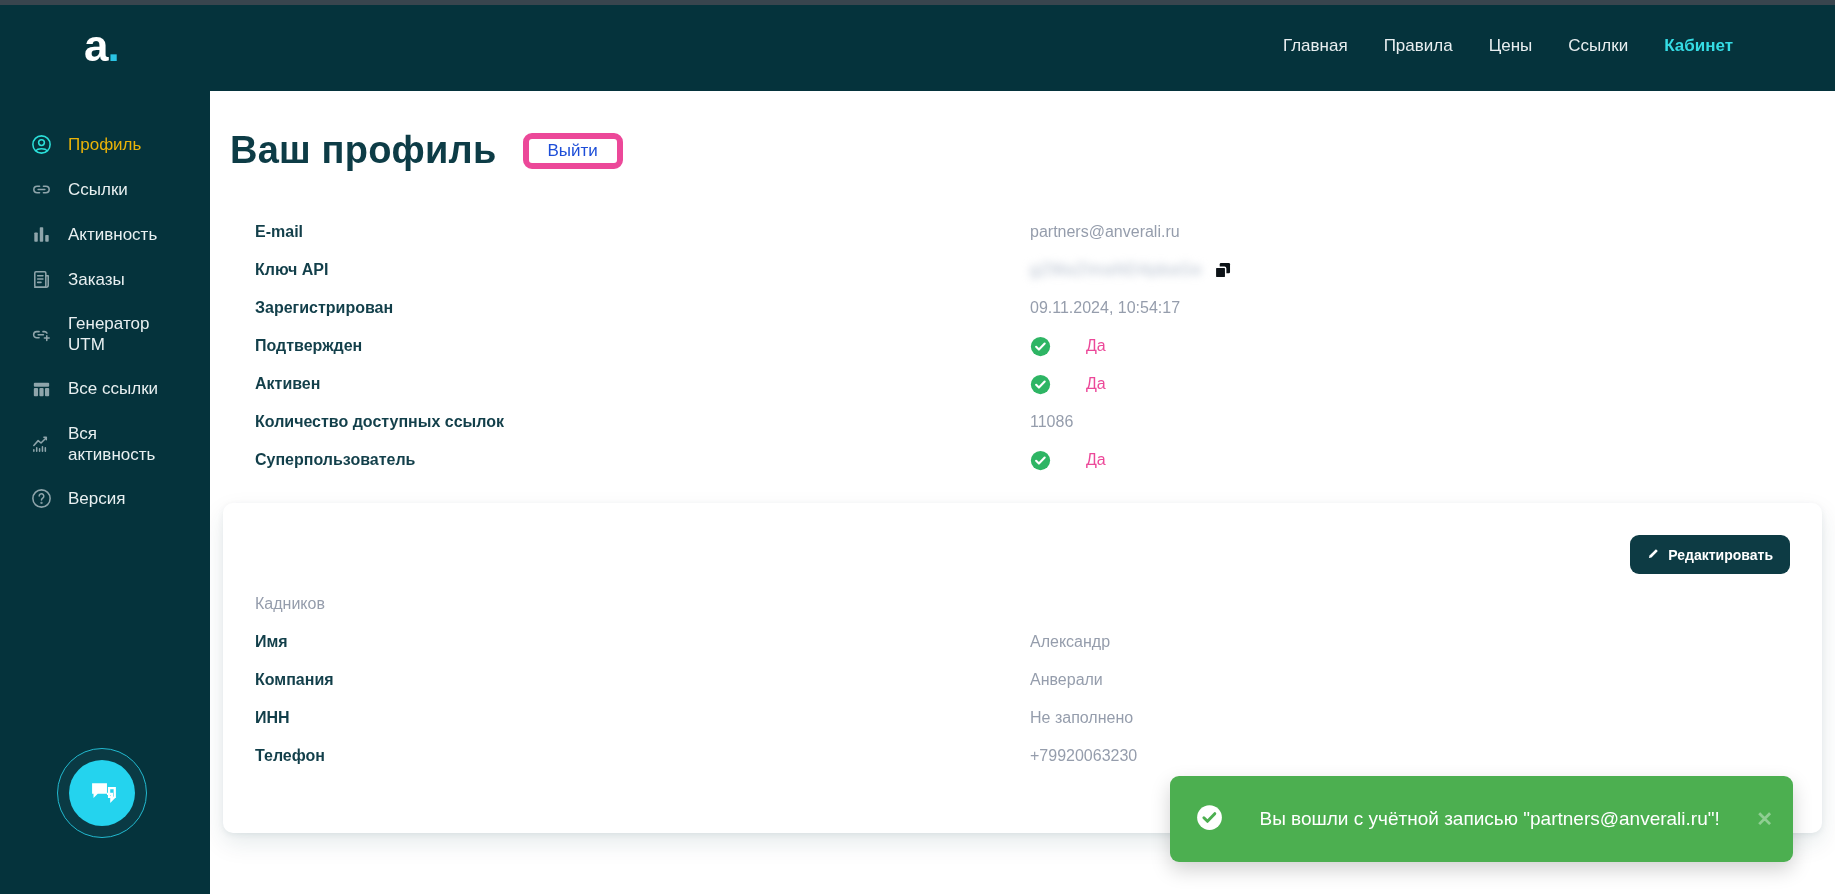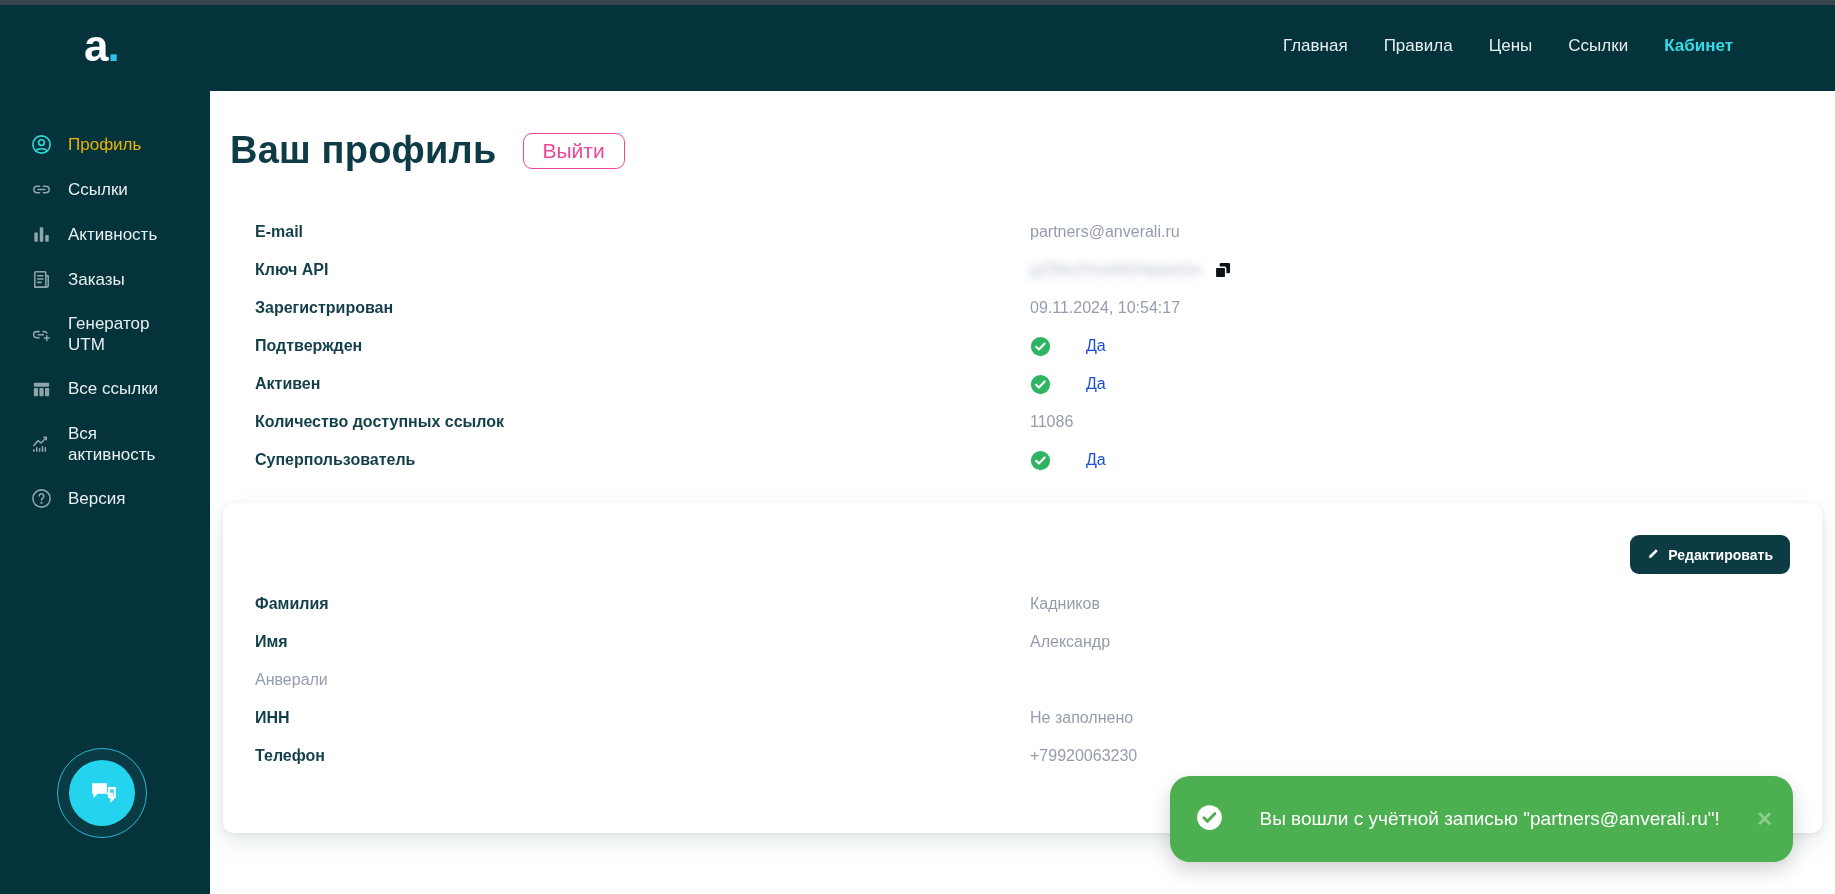"Выйти" .logout-btn { border: 1px solid #ec4899 -> 6px solid #ec4899; color: #ec4899 -> #1d4ed8; font-size: 21px -> 17px }
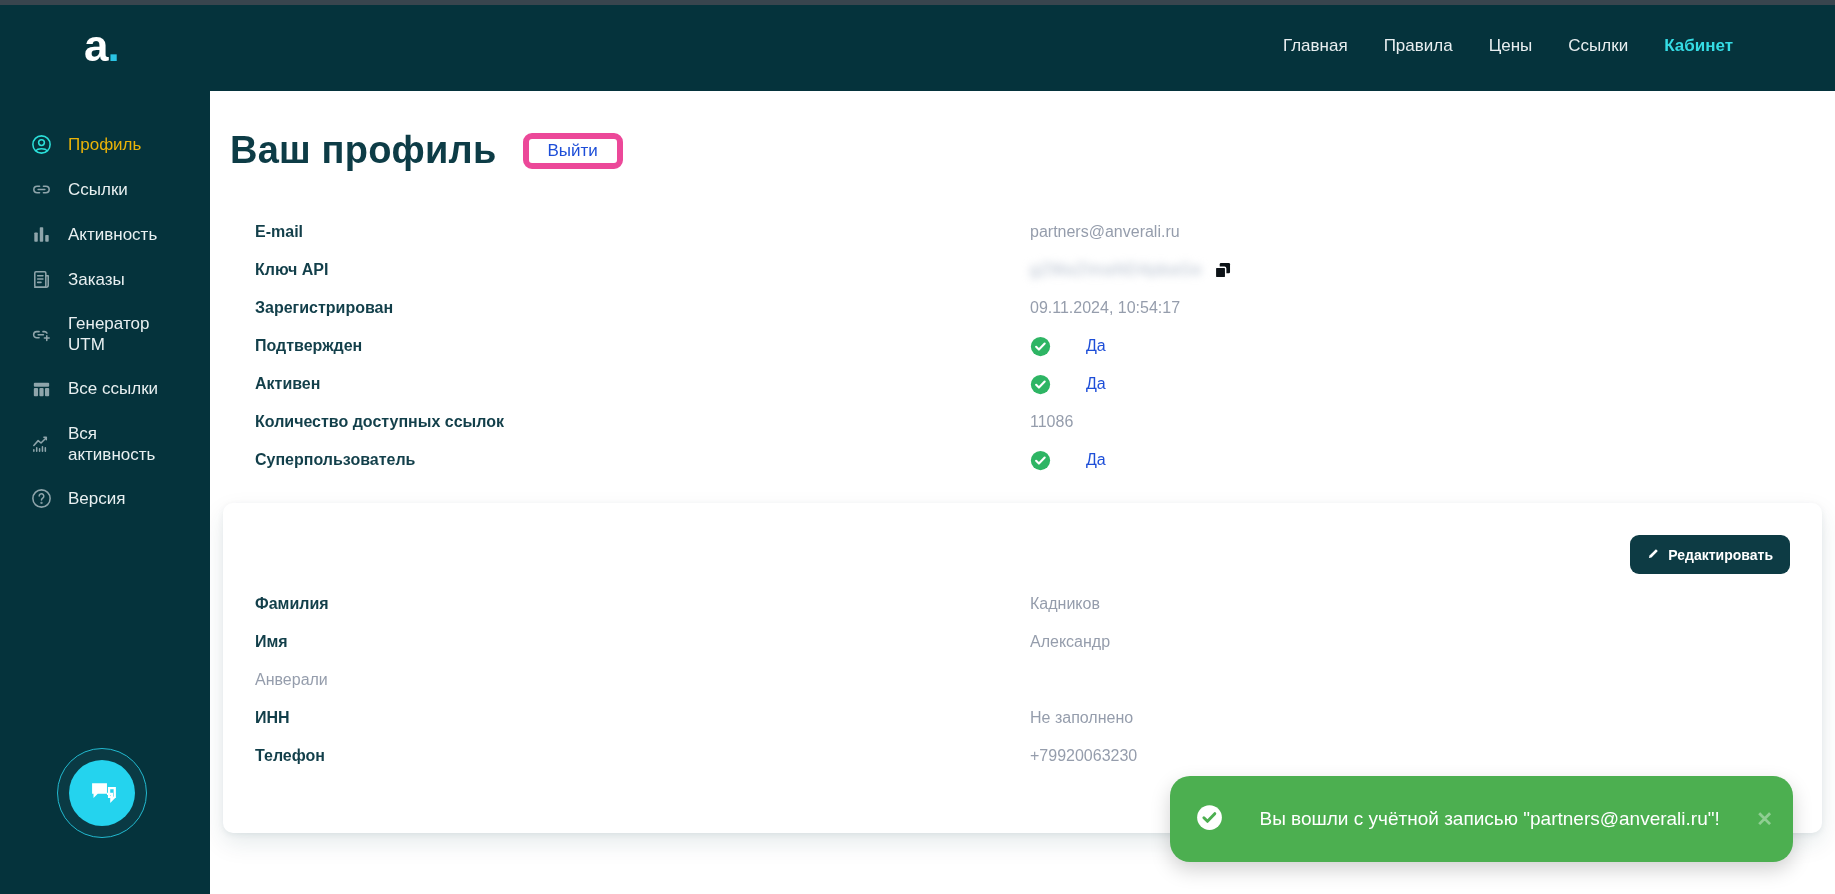"Да" .row-value.bool { color: #1d4ed8 -> #ec4899 }
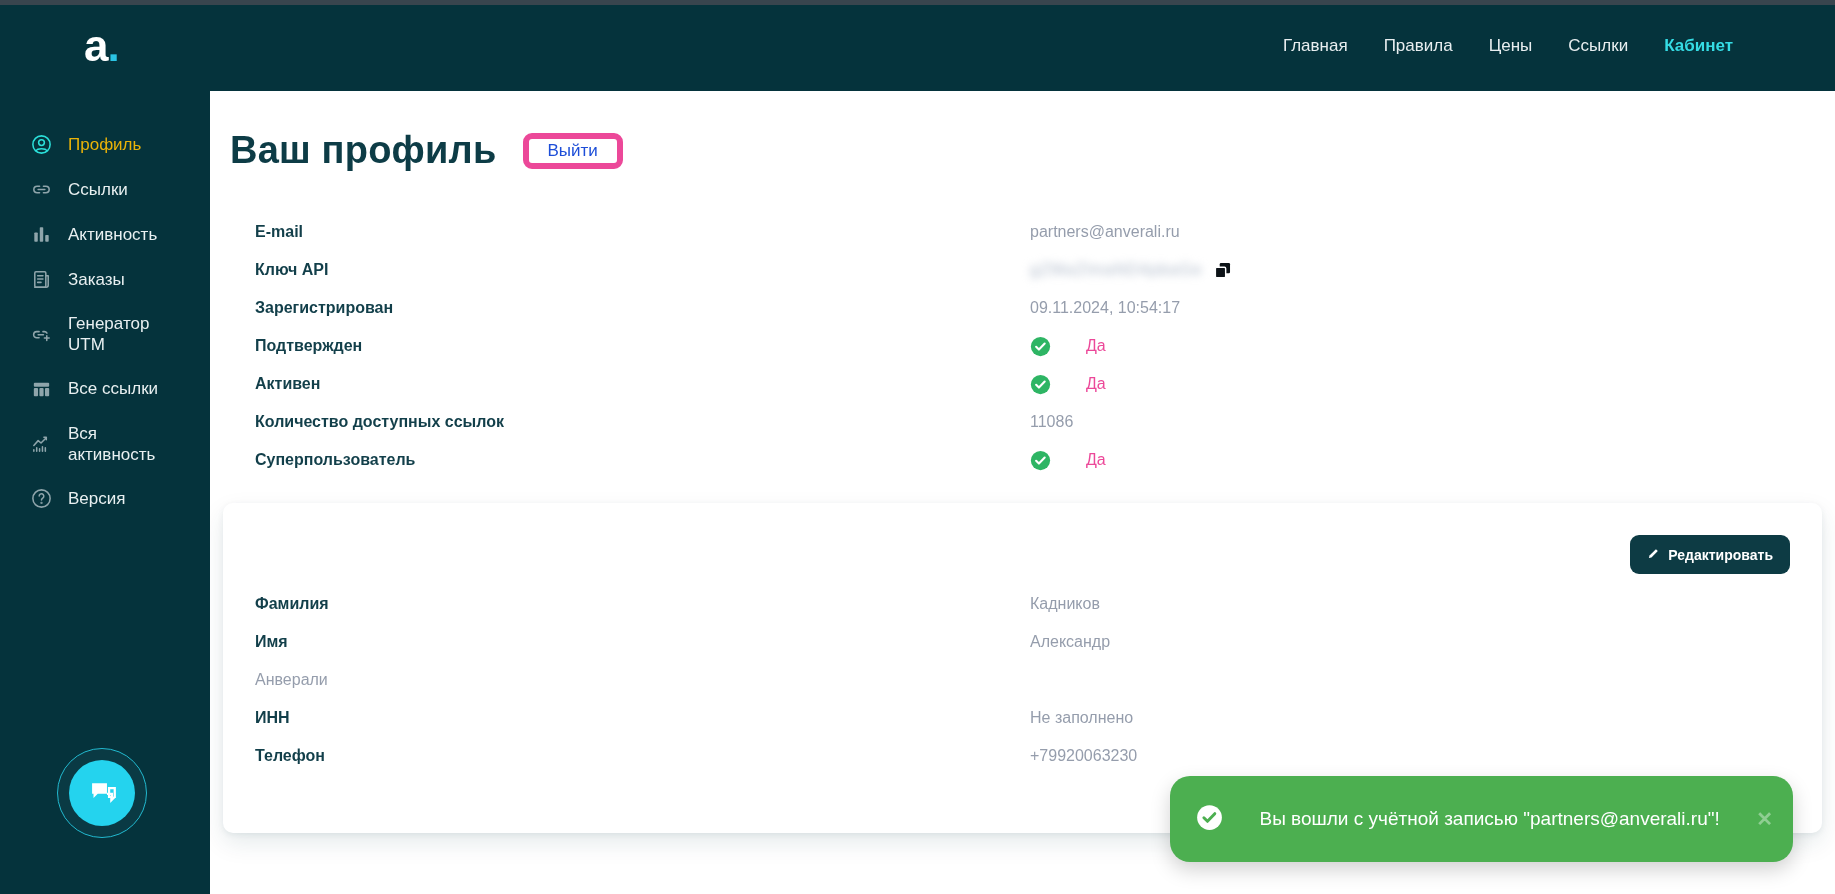"Фамилия" div.row-label { html: <div>Фамилия</div> -> none }
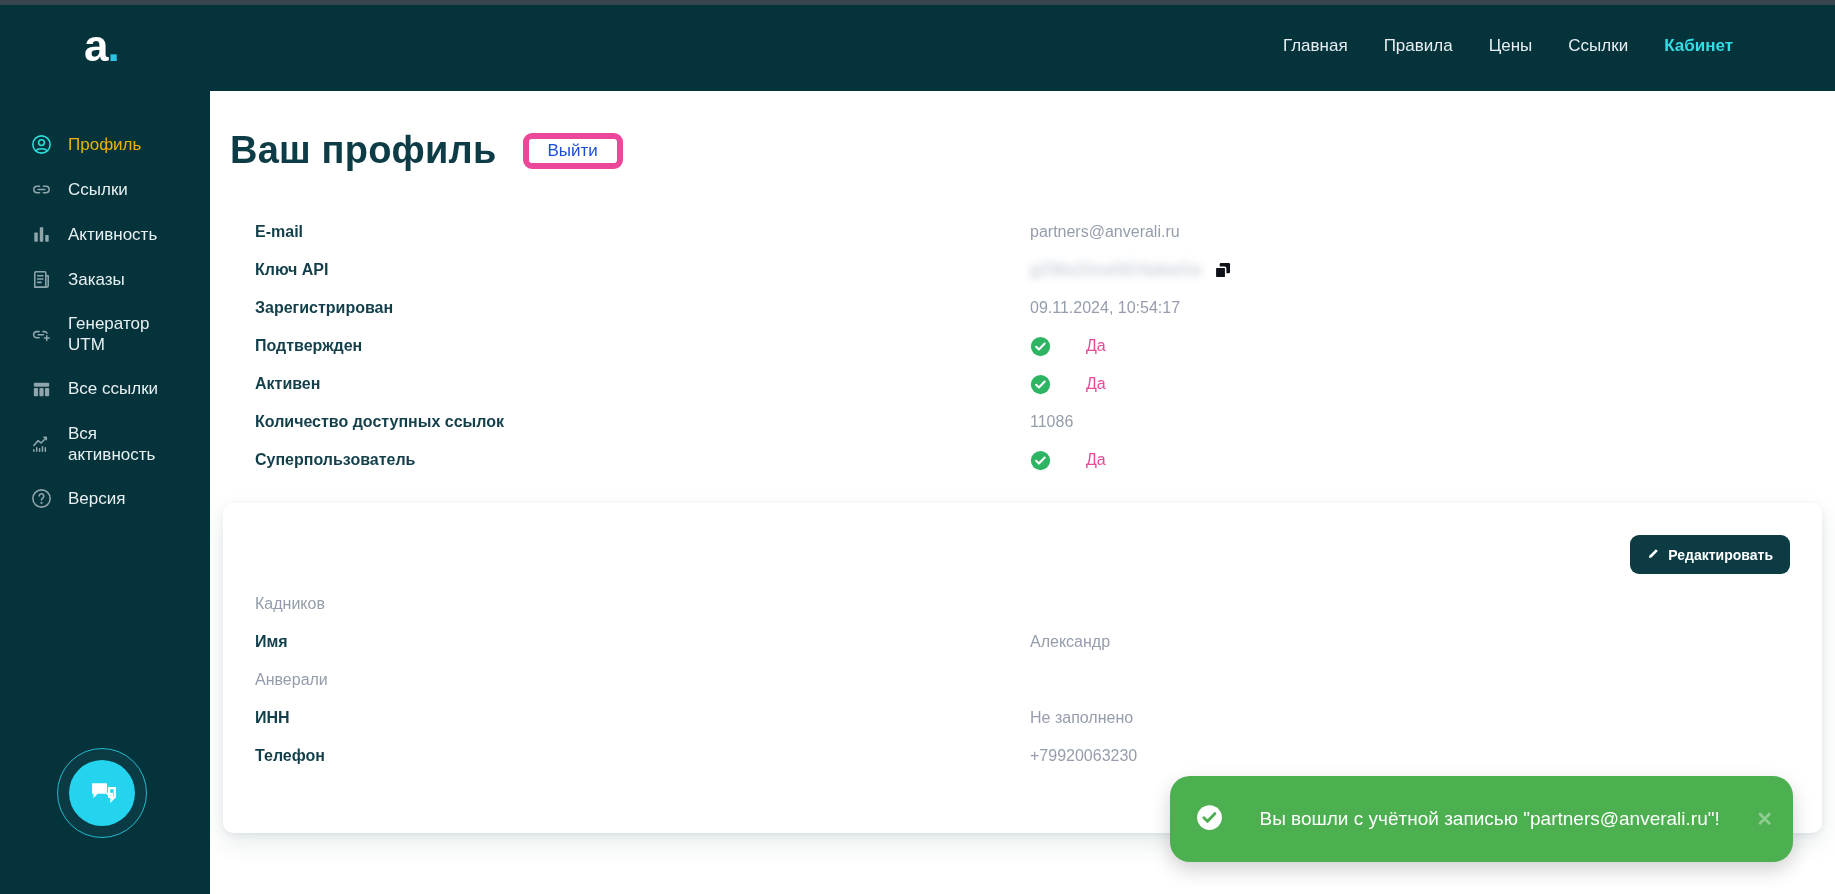"Компания" div.row-label { html: none -> <div>Компания</div> }
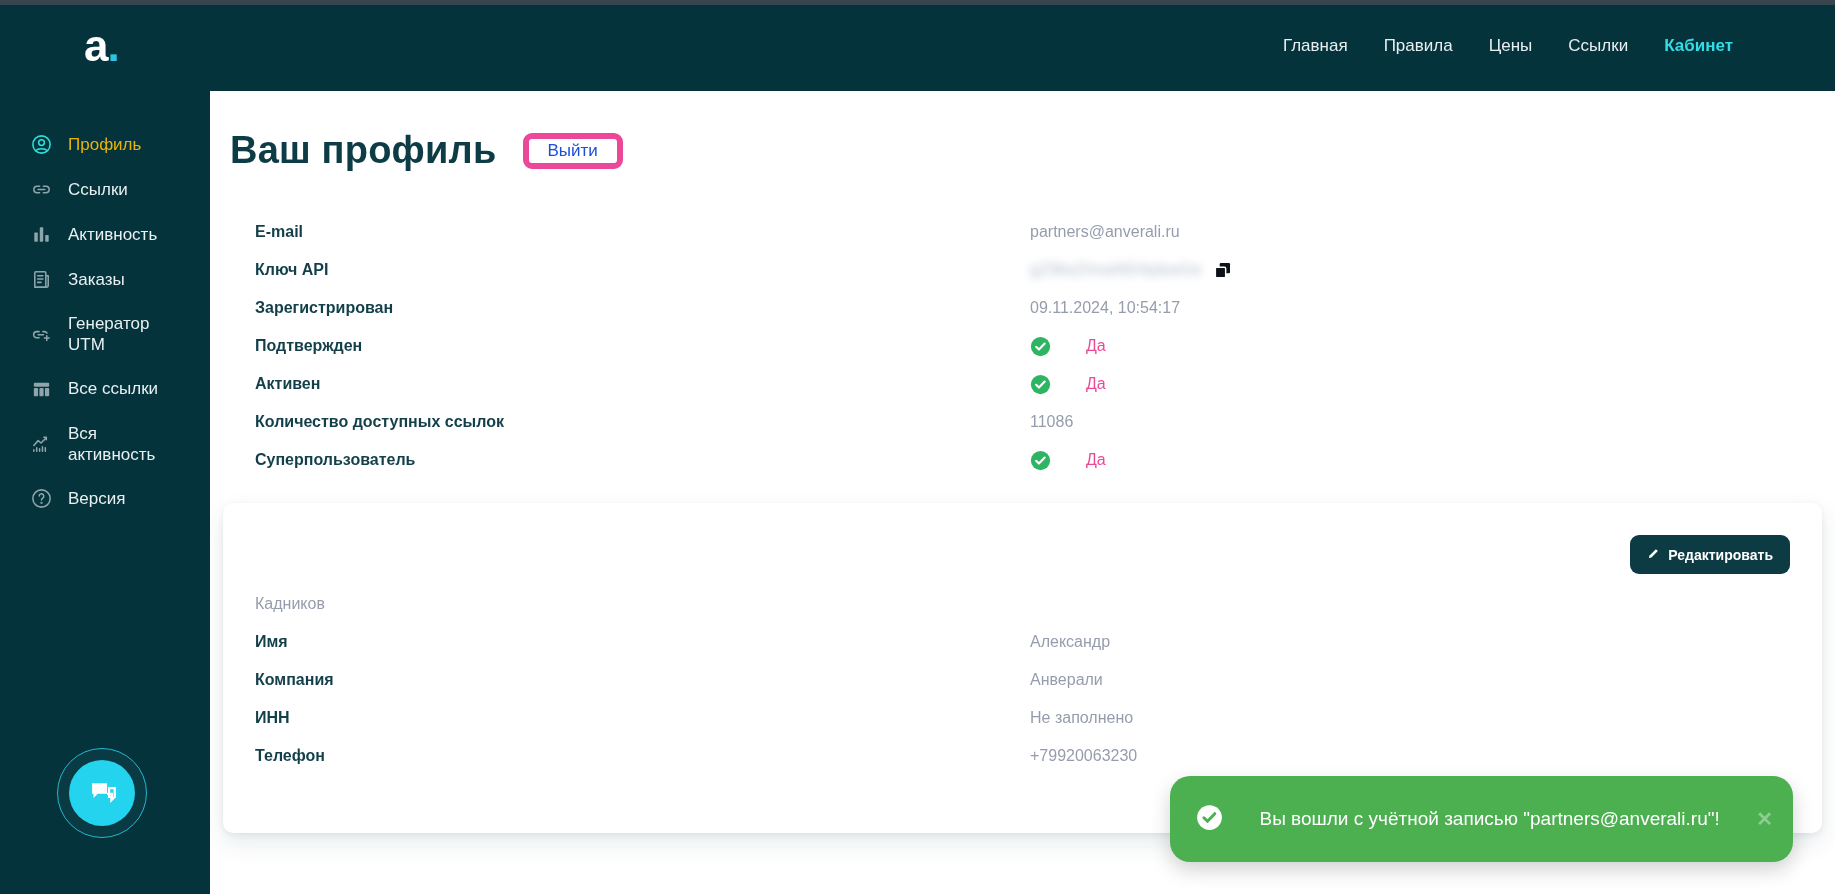"Вы вошли с учётной записью" .toast { border-radius: 20px -> 9px }
